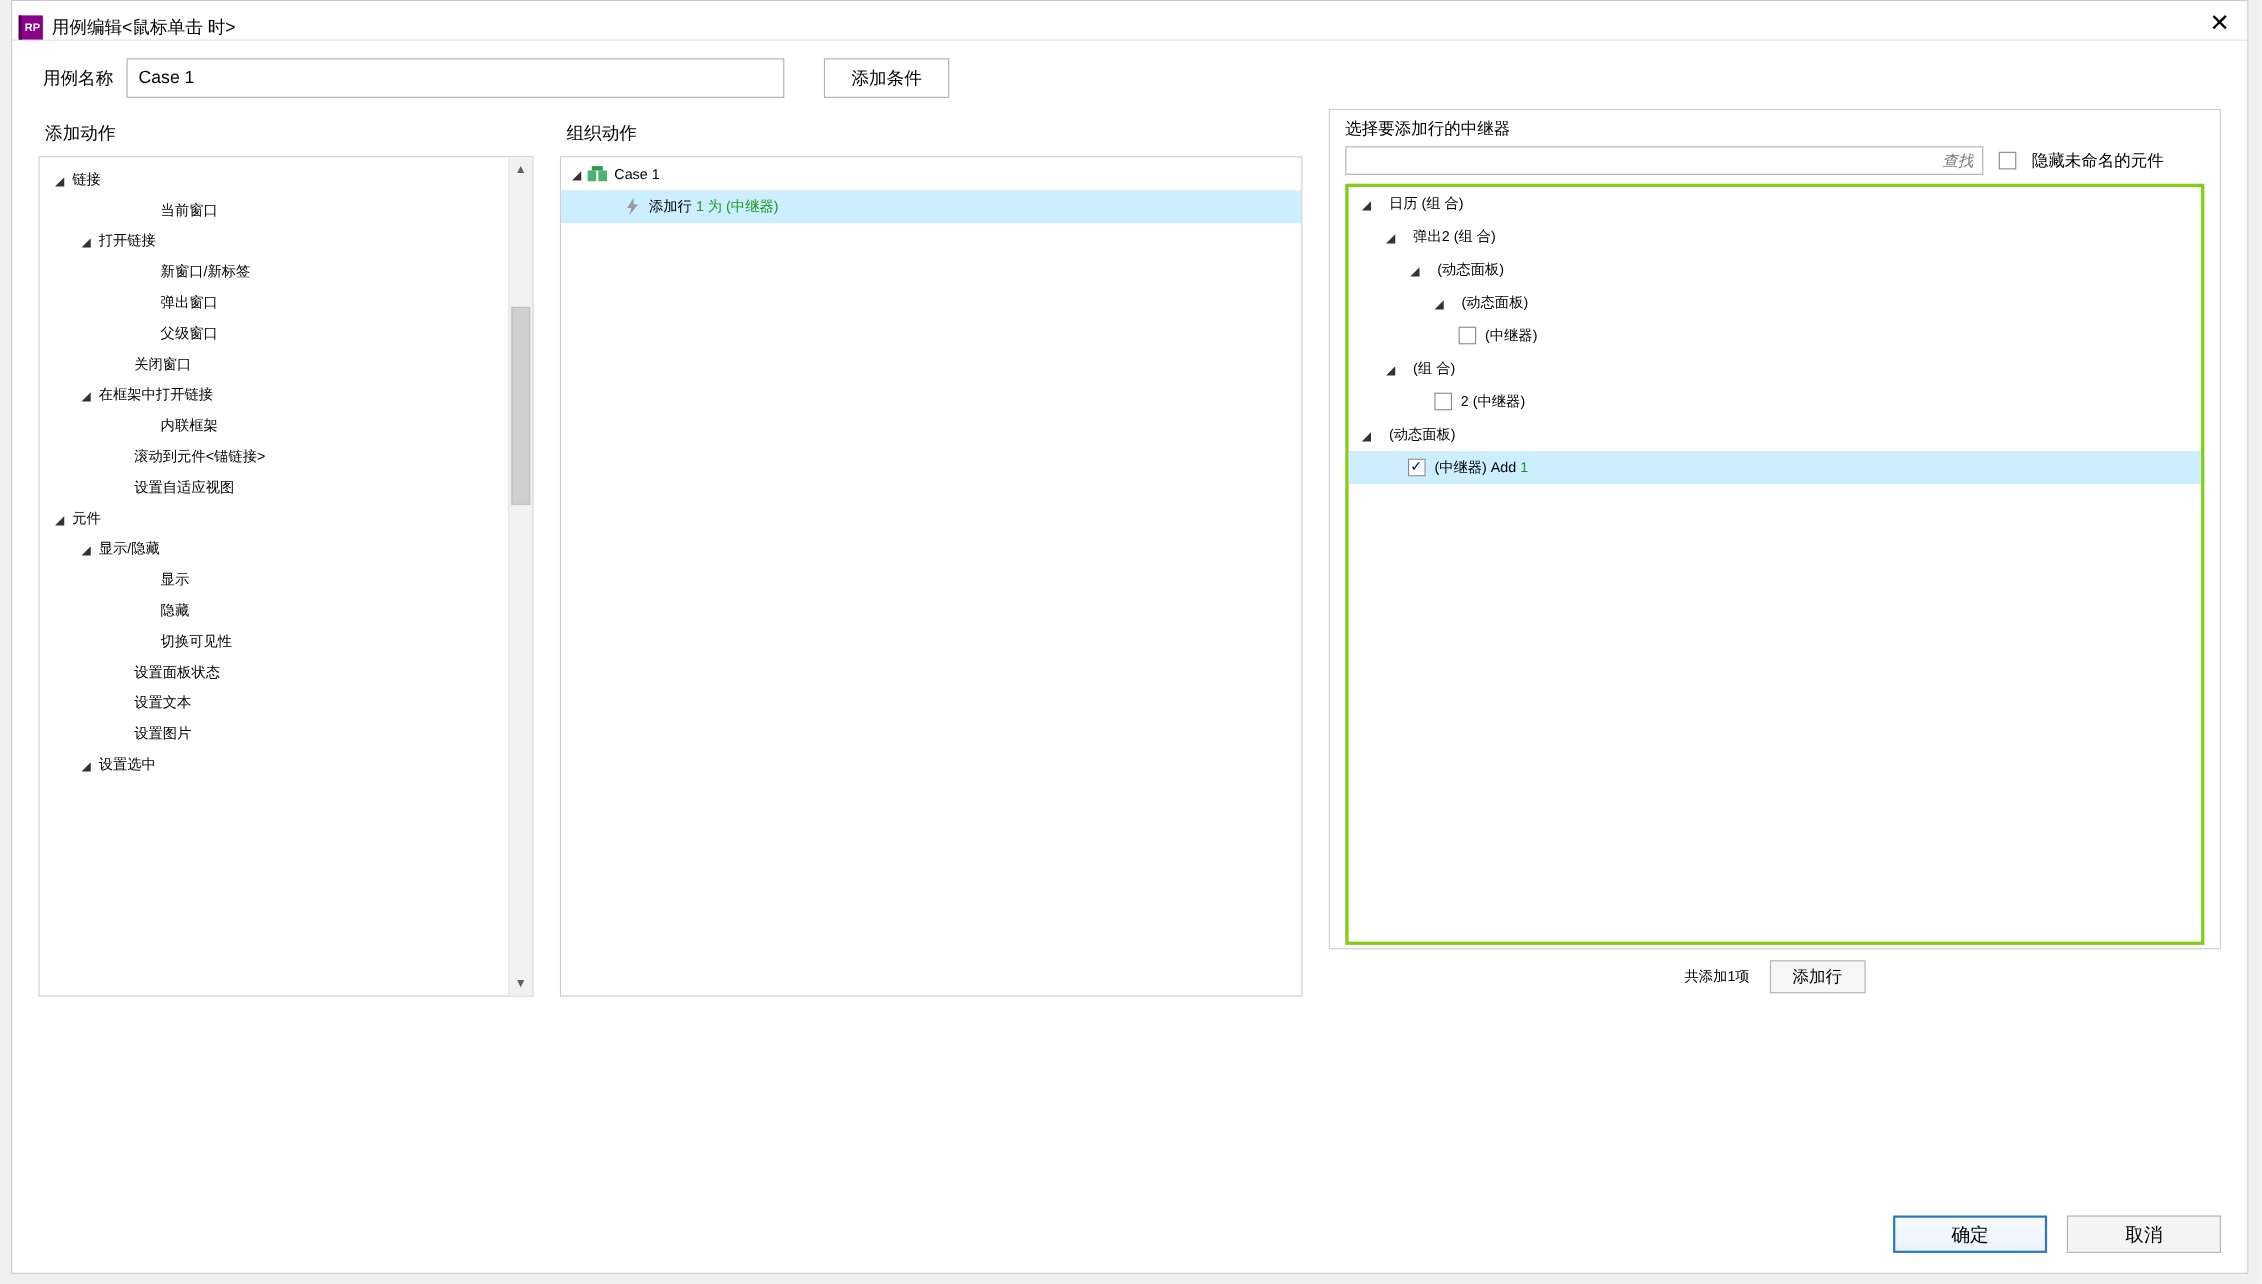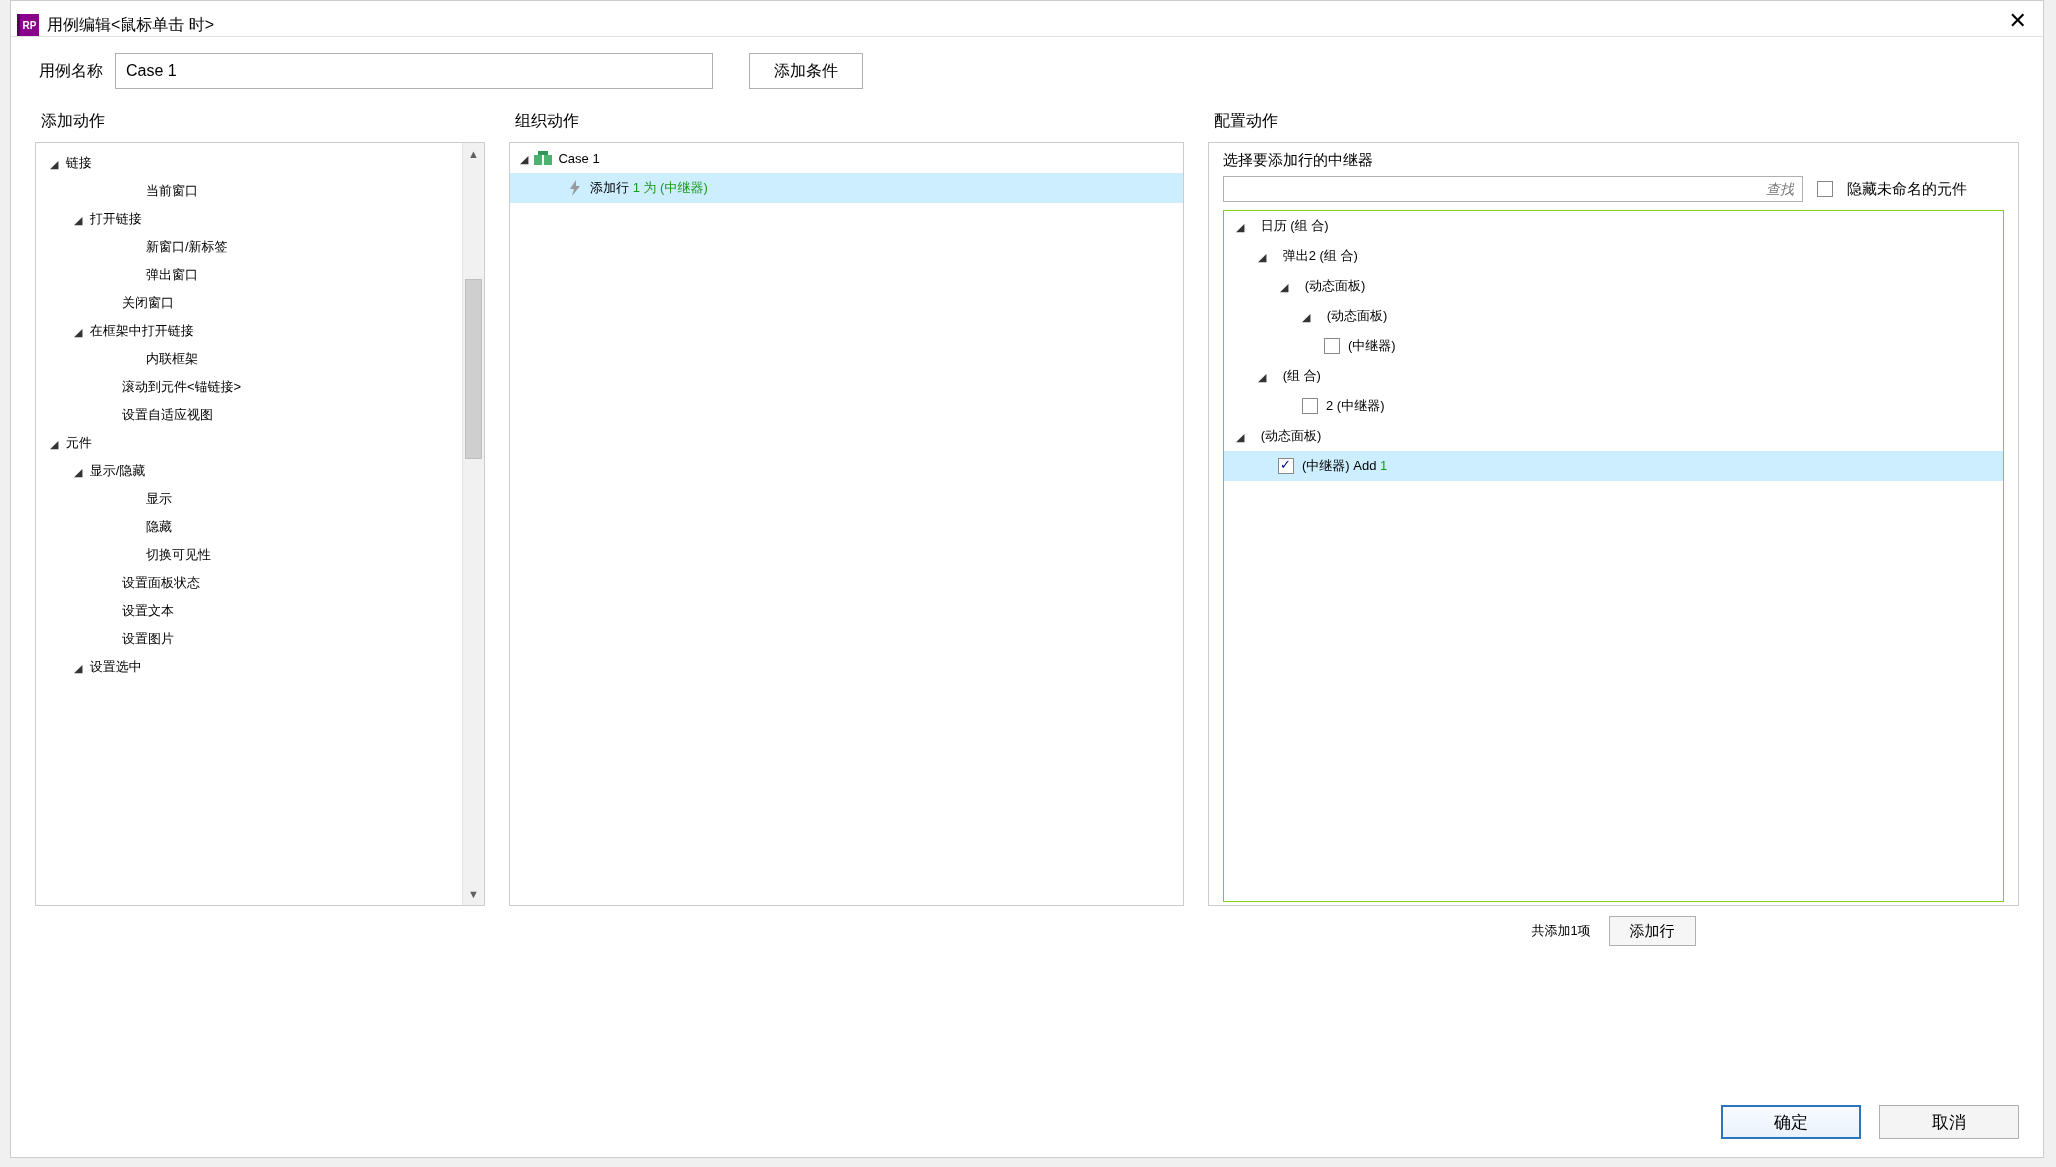"配置动作" div.col-label { html: <div>配置动作</div> -> none }
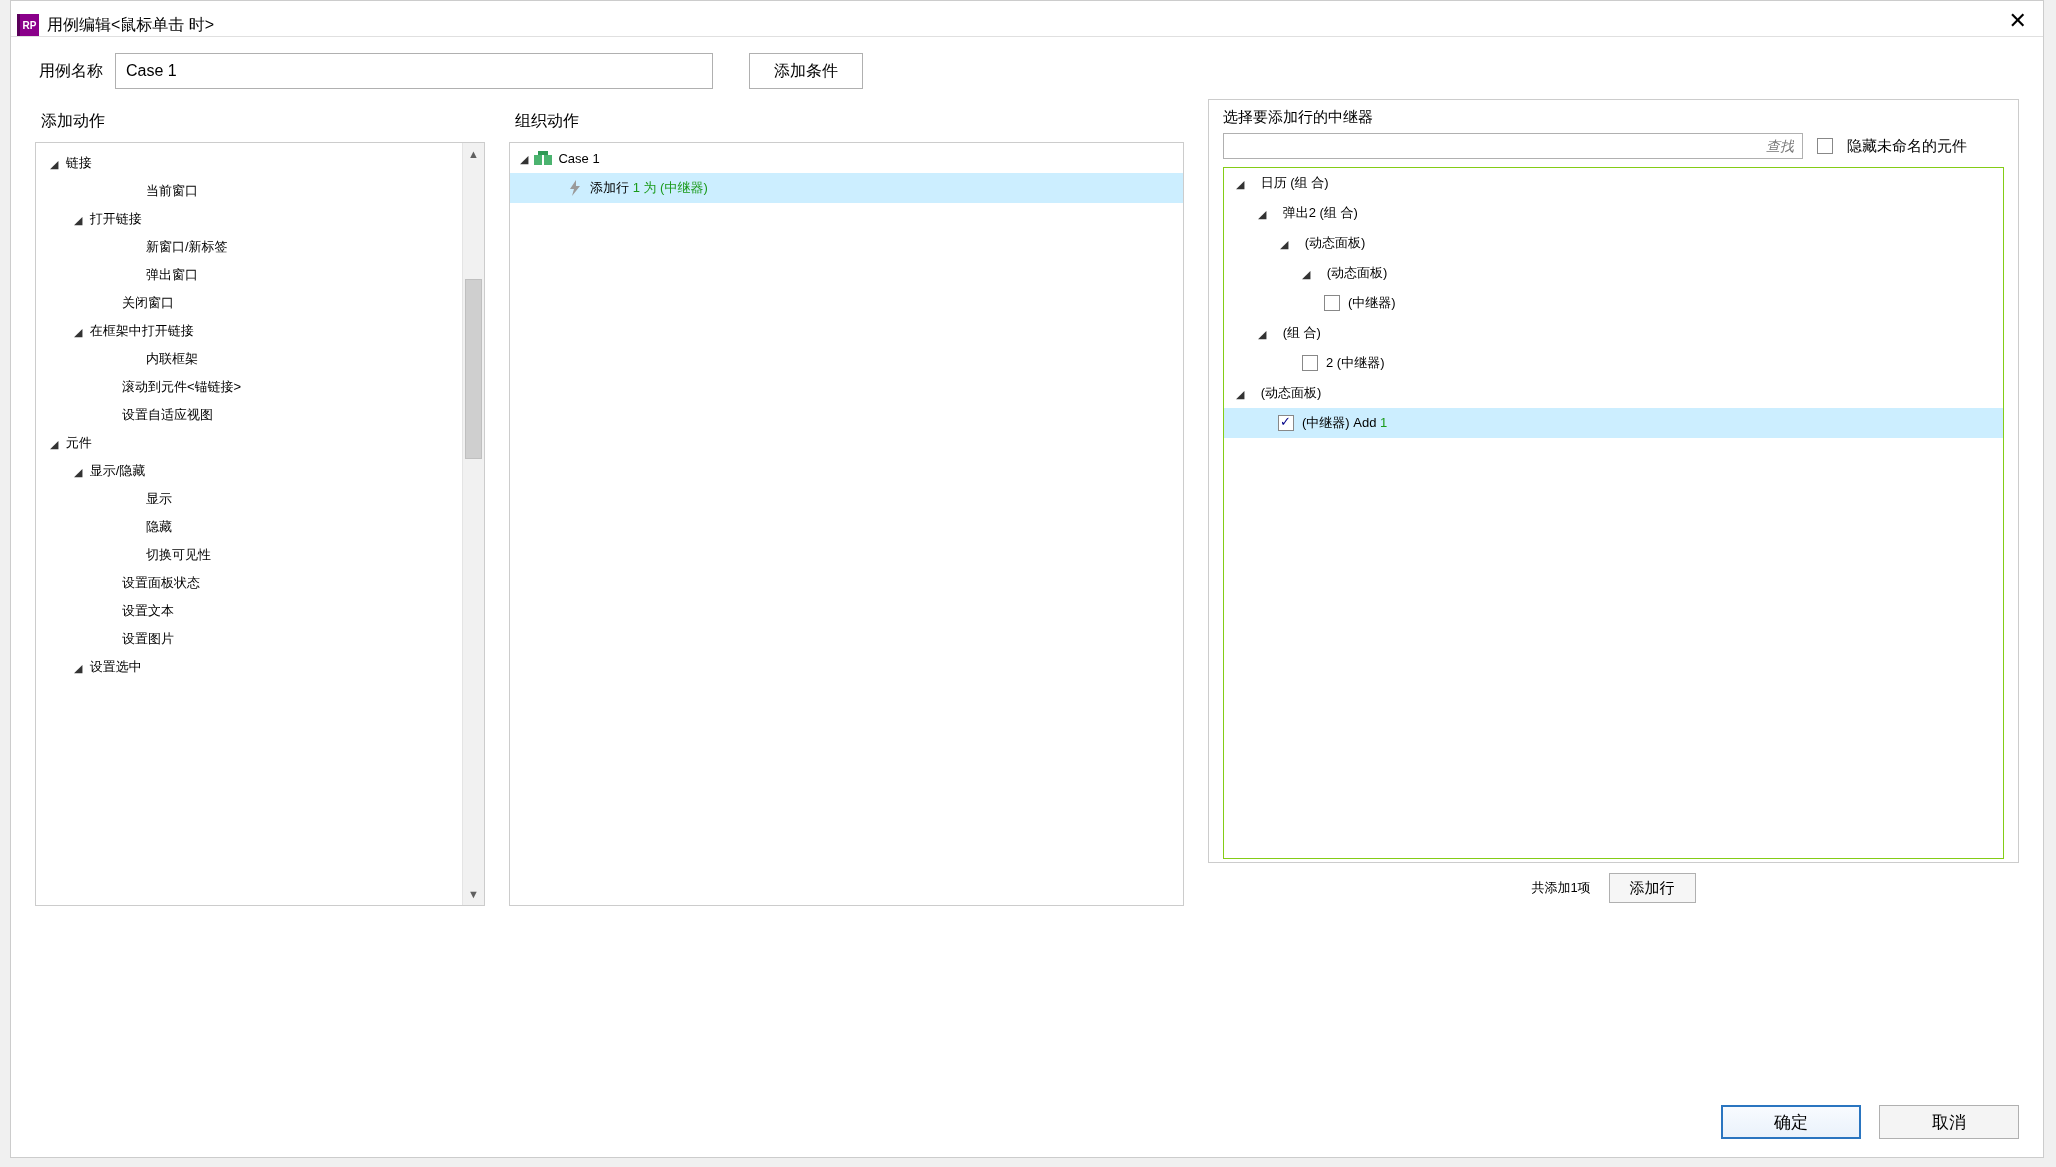"日历 (组 合)" .c3-tree-wrap { border: 1px solid #84cc16 -> 3px solid #84cc16 }
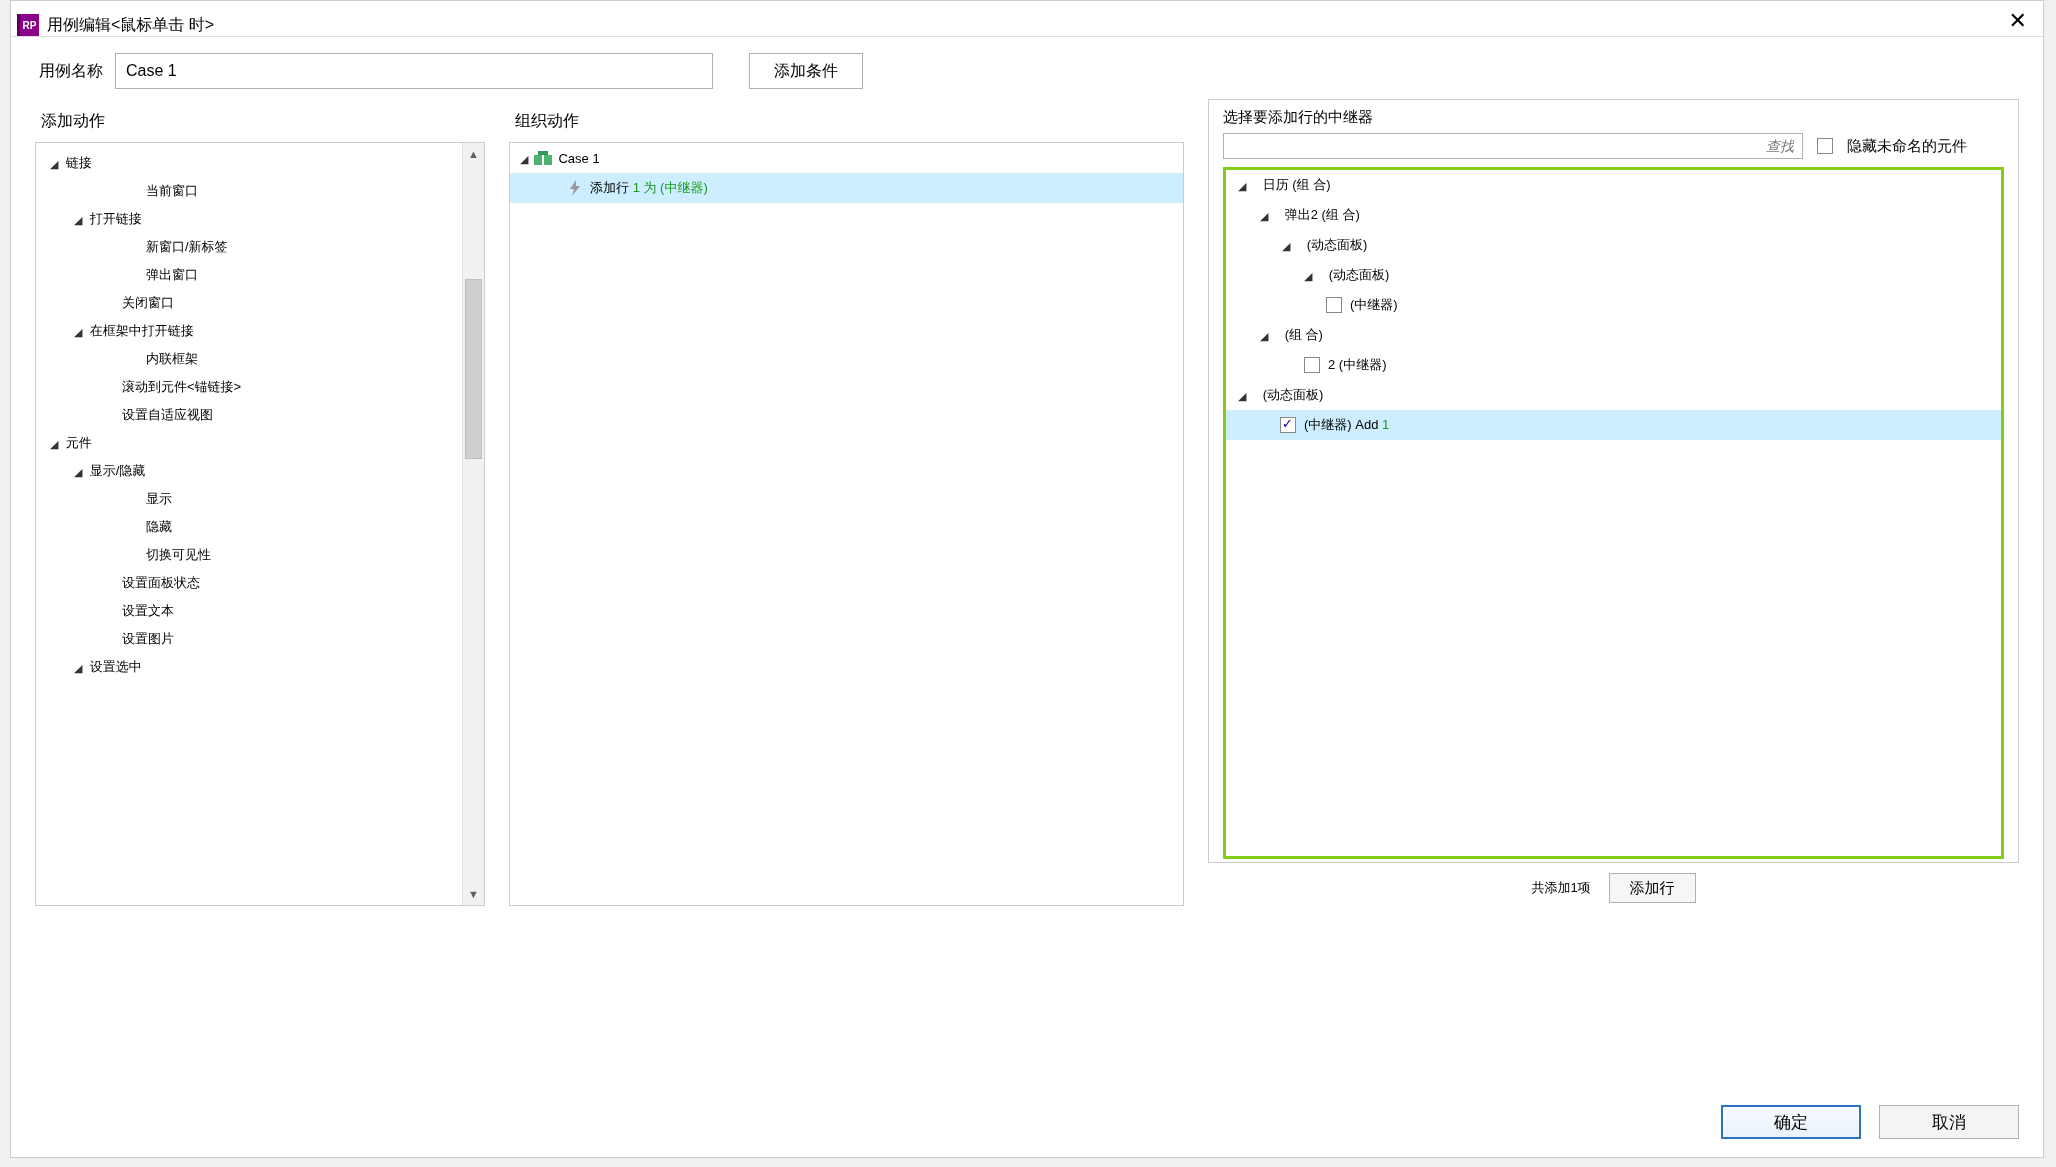"父级窗口" div.node { html: none -> <div> <span>父级窗口</span> </div> }
